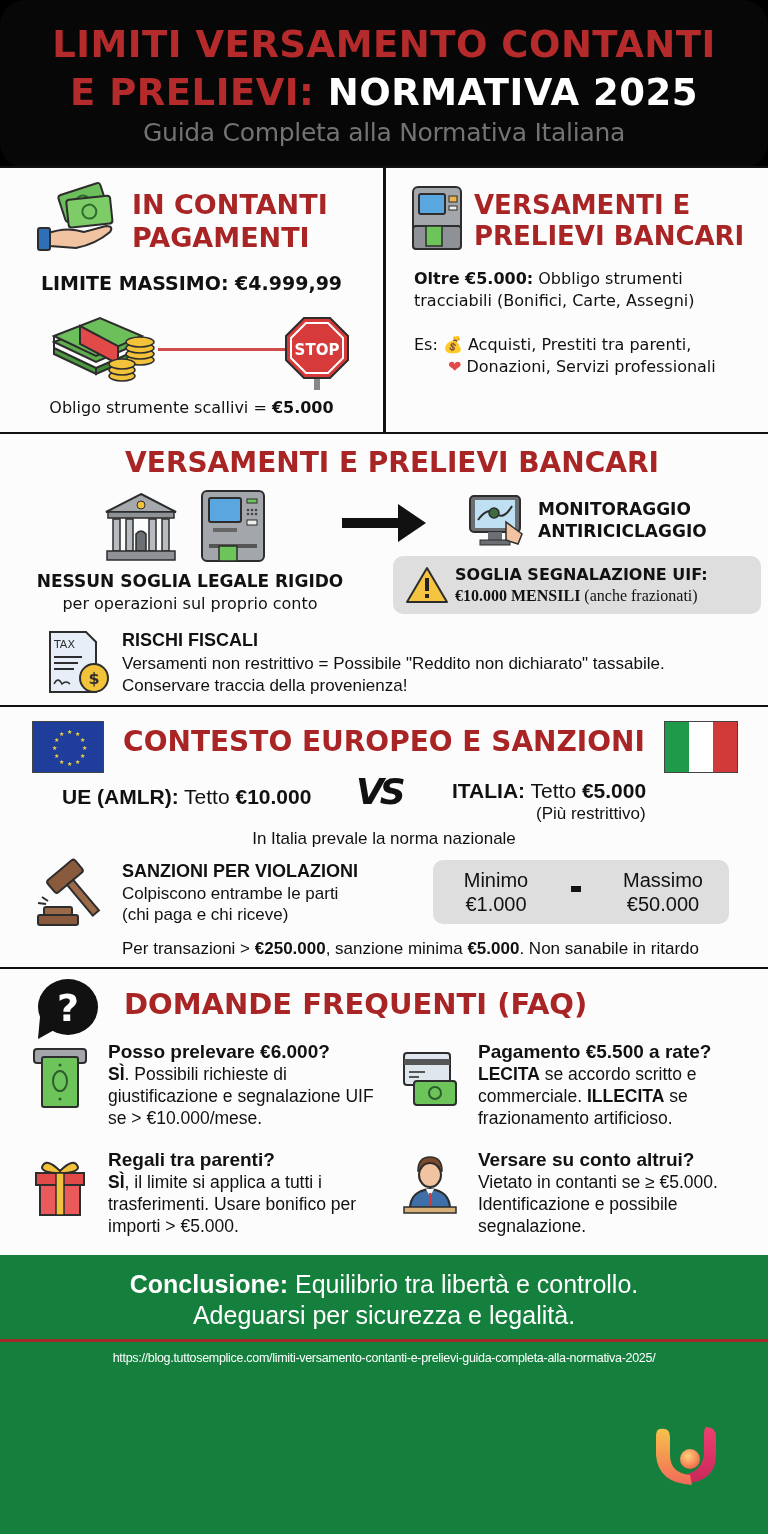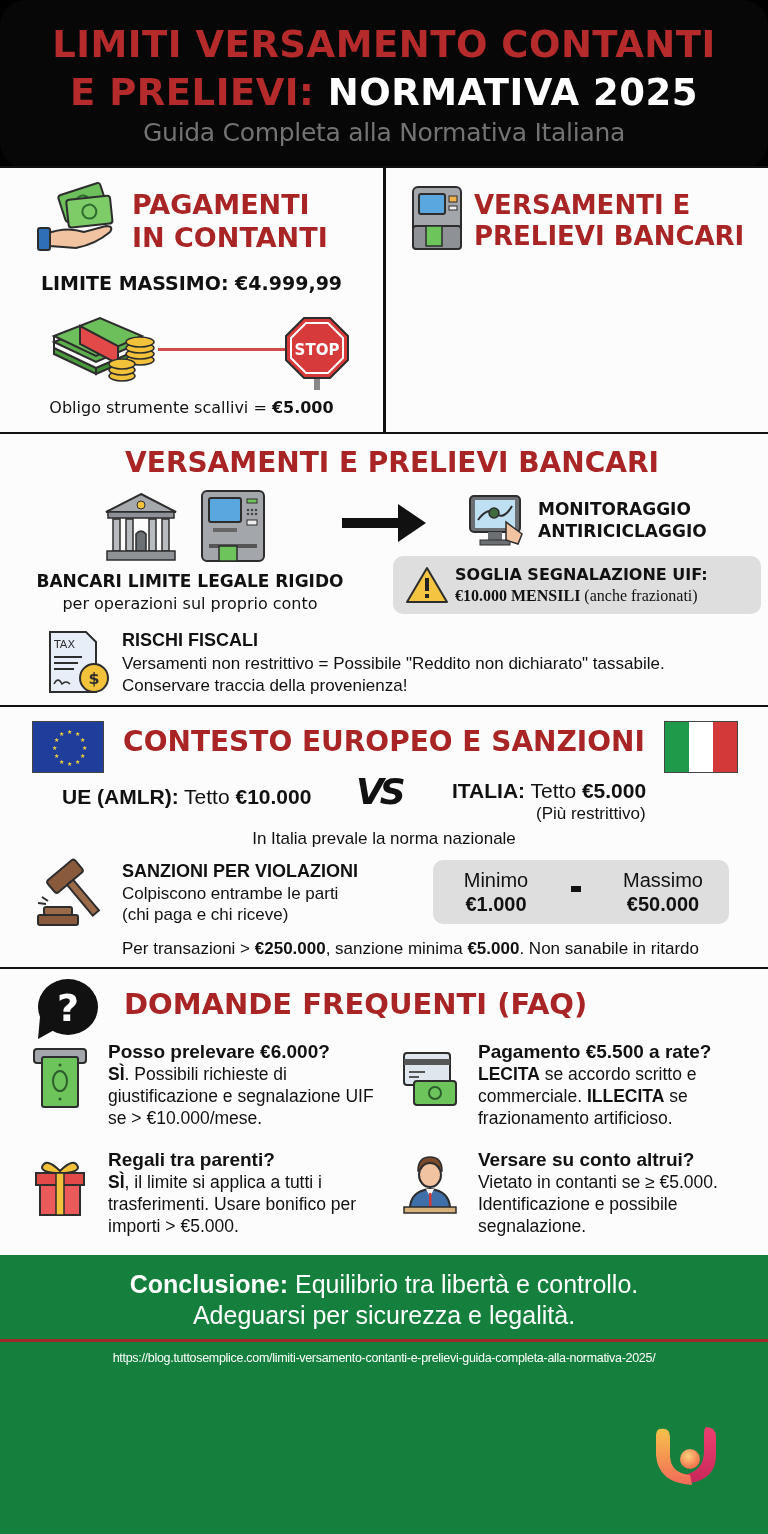"PAGAMENTI" div { order: before "IN CONTANTI" -> after "IN CONTANTI" }
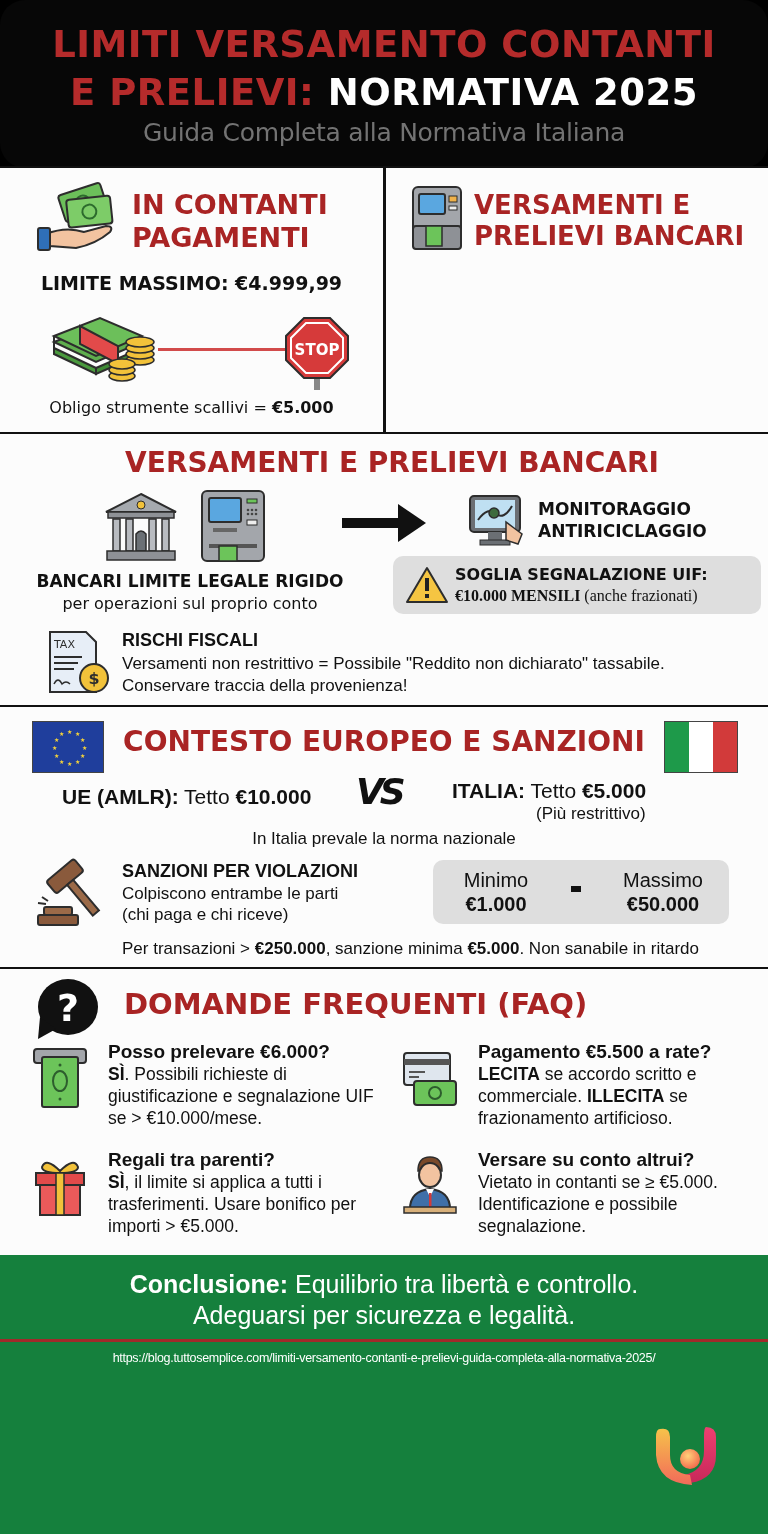"Oltre €5.000: Obbligo strumenti" div.para { html: none -> <div> <b>Oltre €5.000:</b><span> Obbligo strumenti tracciabili (Bonifici, Carte, Assegni)</span> </div> }
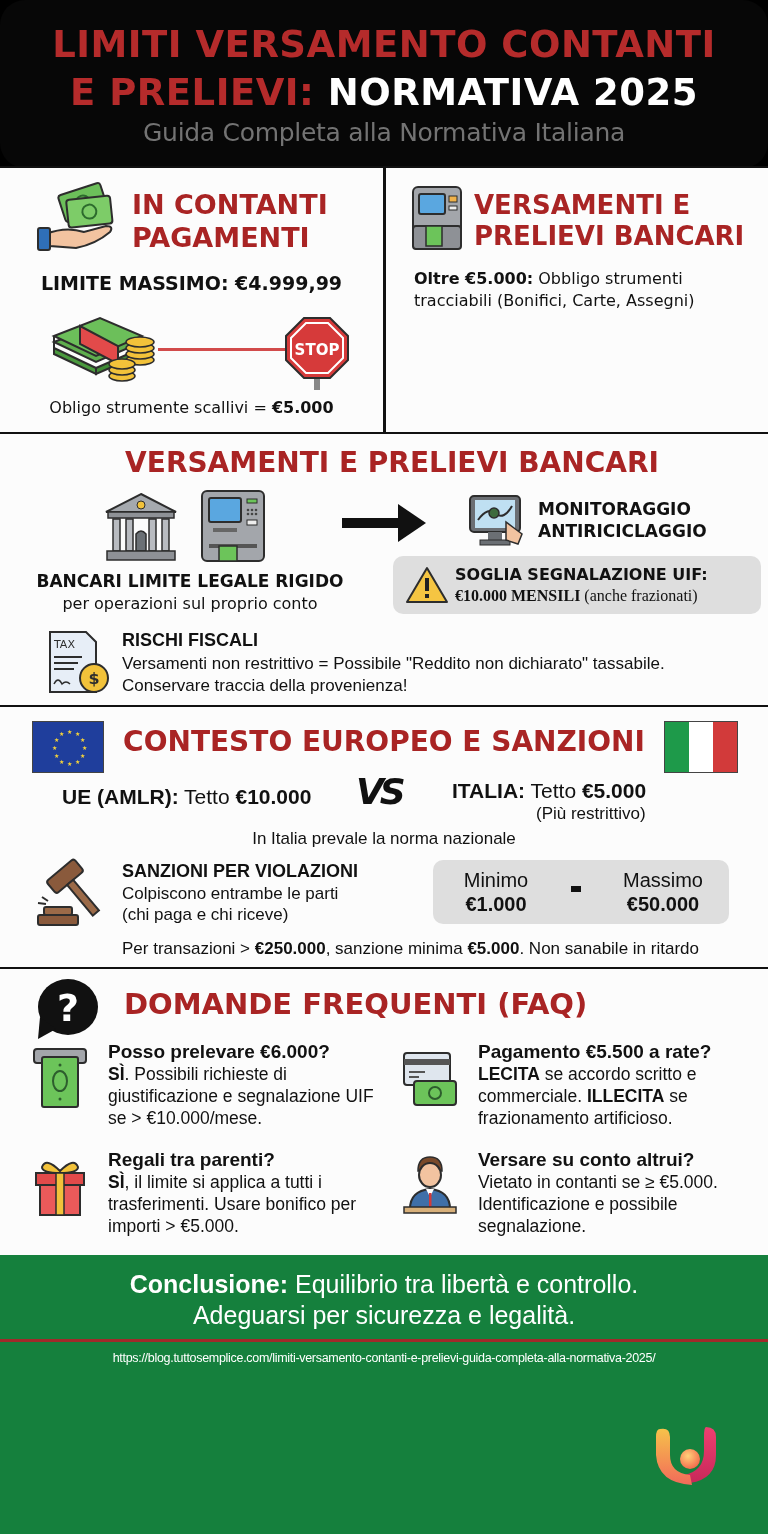"Es: 💰 Acquisti, Prestiti tra" div.examples { html: none -> <div> <div> <span>Es:</span> <span>💰</span> <span>Acquisti, Prestiti tra parenti,</span> </div> <div> <span>❤</span> <span>Donazioni, Servizi professionali</span> </div> </div> }
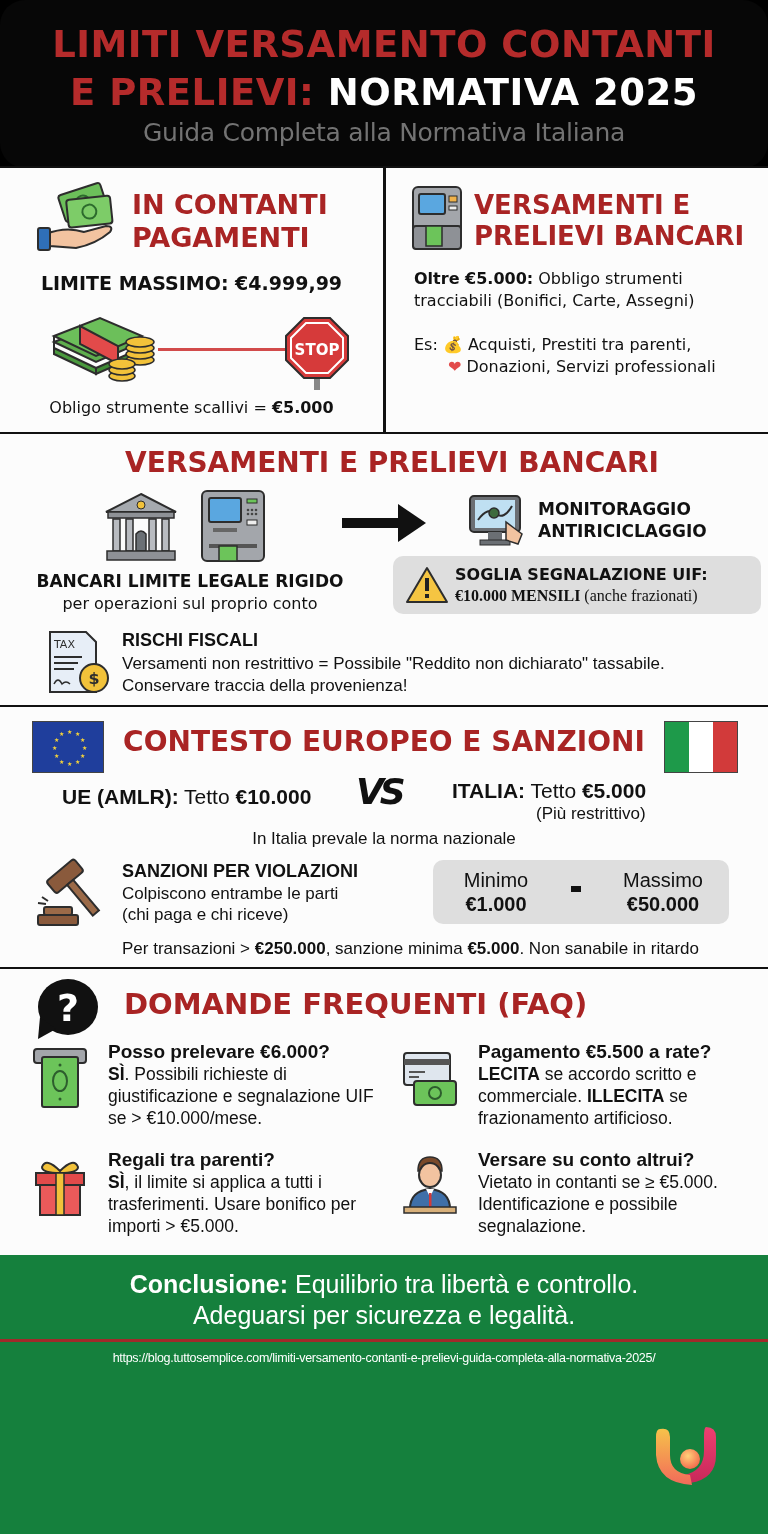"BANCARI LIMITE LEGALE RIGIDO" div.nolimit { text: BANCARI LIMITE -> NESSUN SOGLIA }
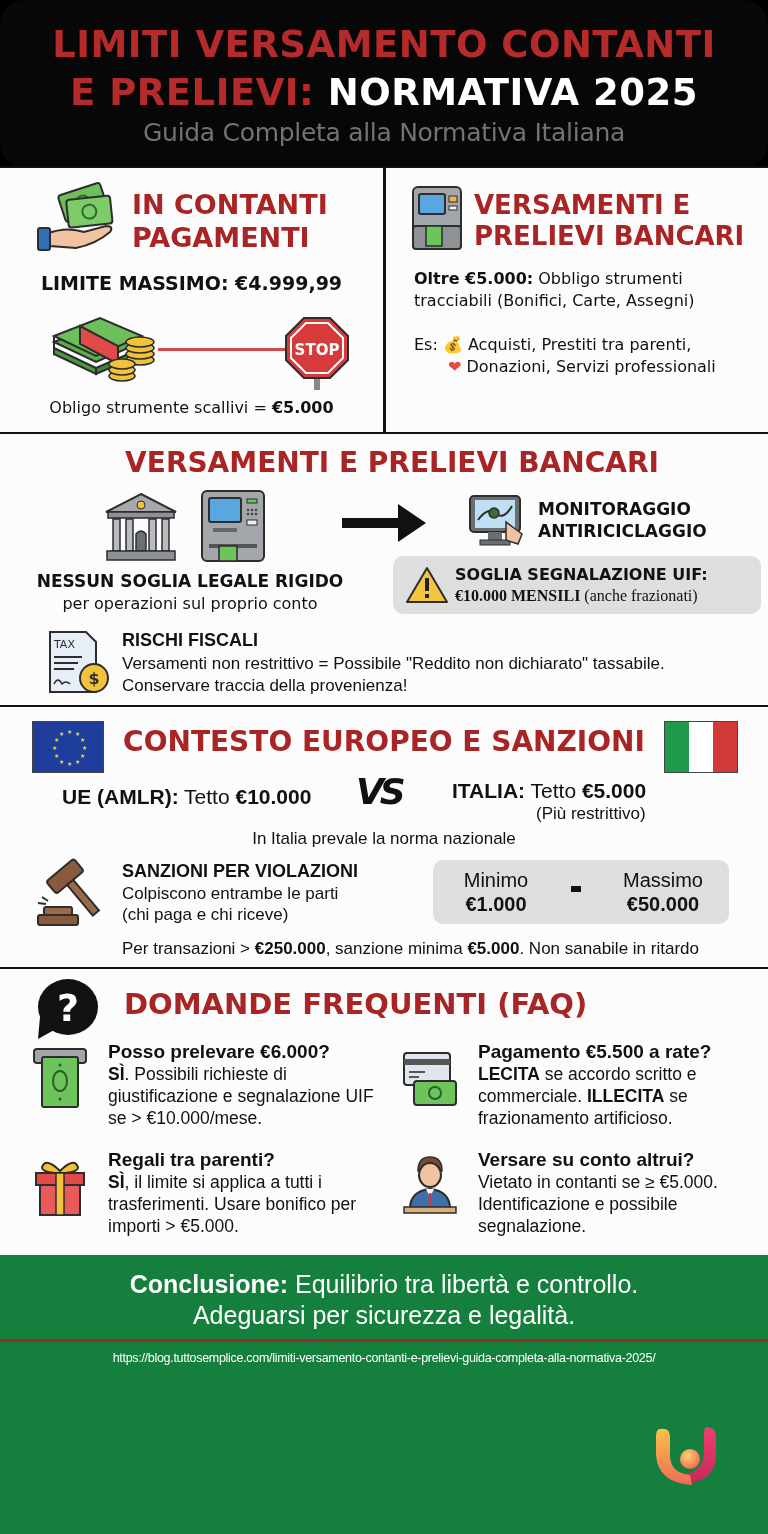"€1.000" .s3 .range-box .col b { font-weight: bold -> normal }
